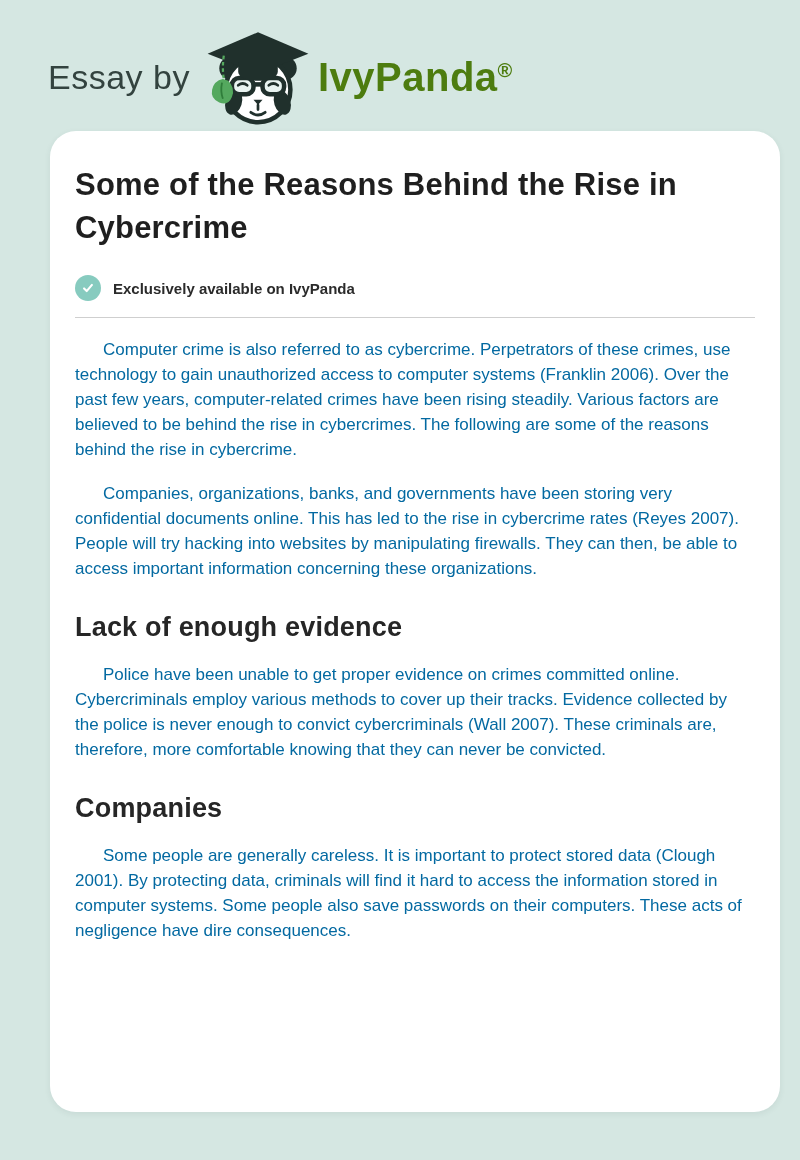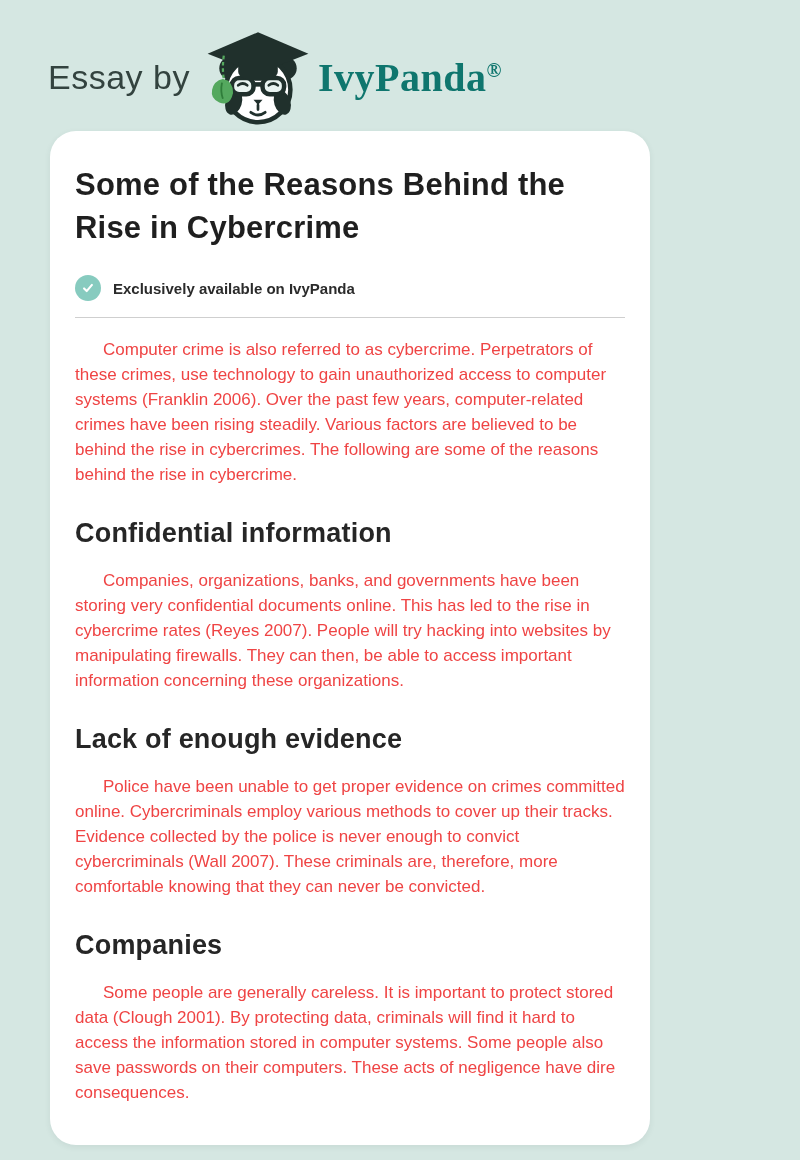"IvyPanda®" .brand { color: #0f766e -> #4d7c0f; font-family: Liberation Serif, serif -> Liberation Sans, sans-serif }
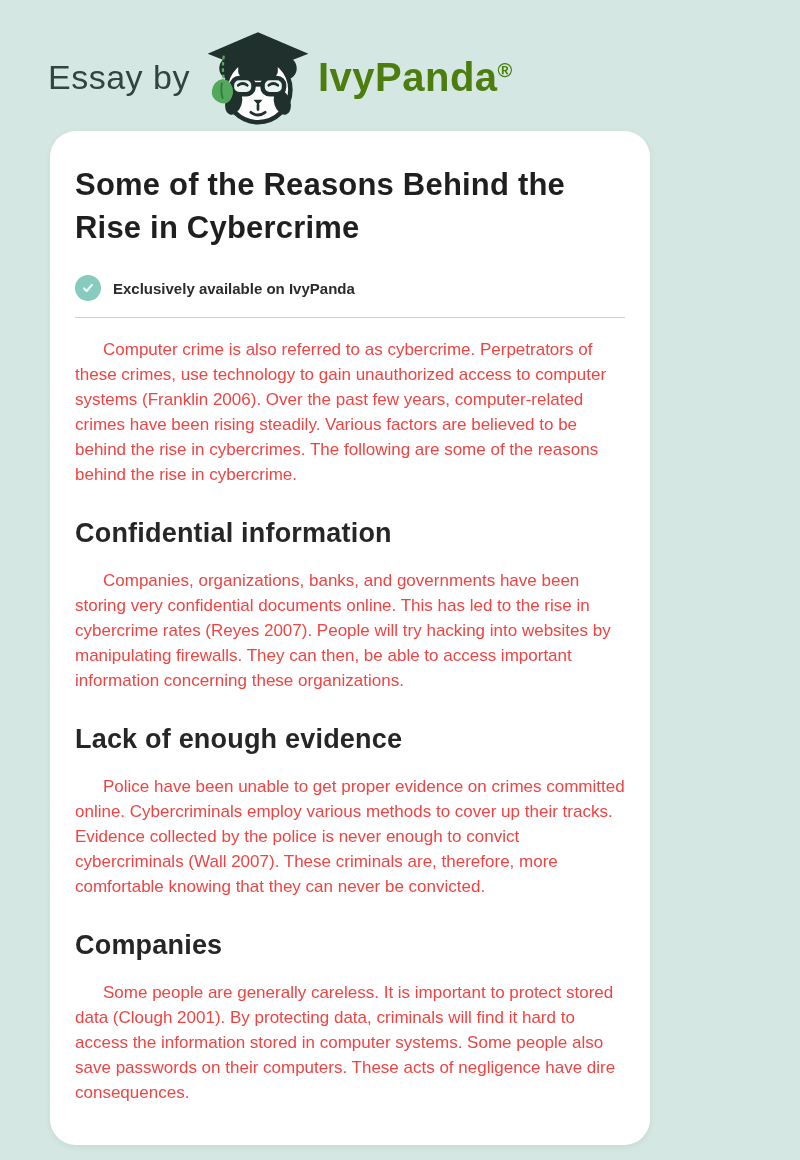"Some of the Reasons Behind" .card { width: 600px -> 730px }
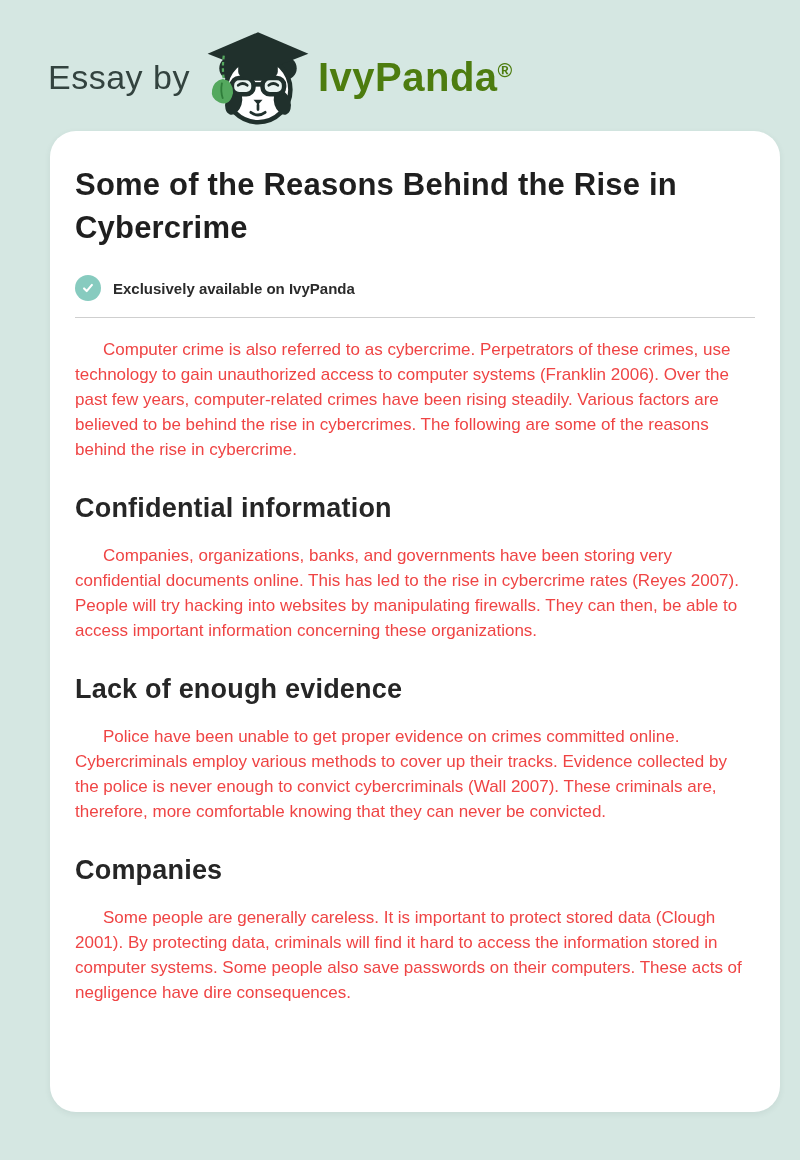"Computer crime is also referred" .body-text { color: #ef4444 -> #0369a1 }
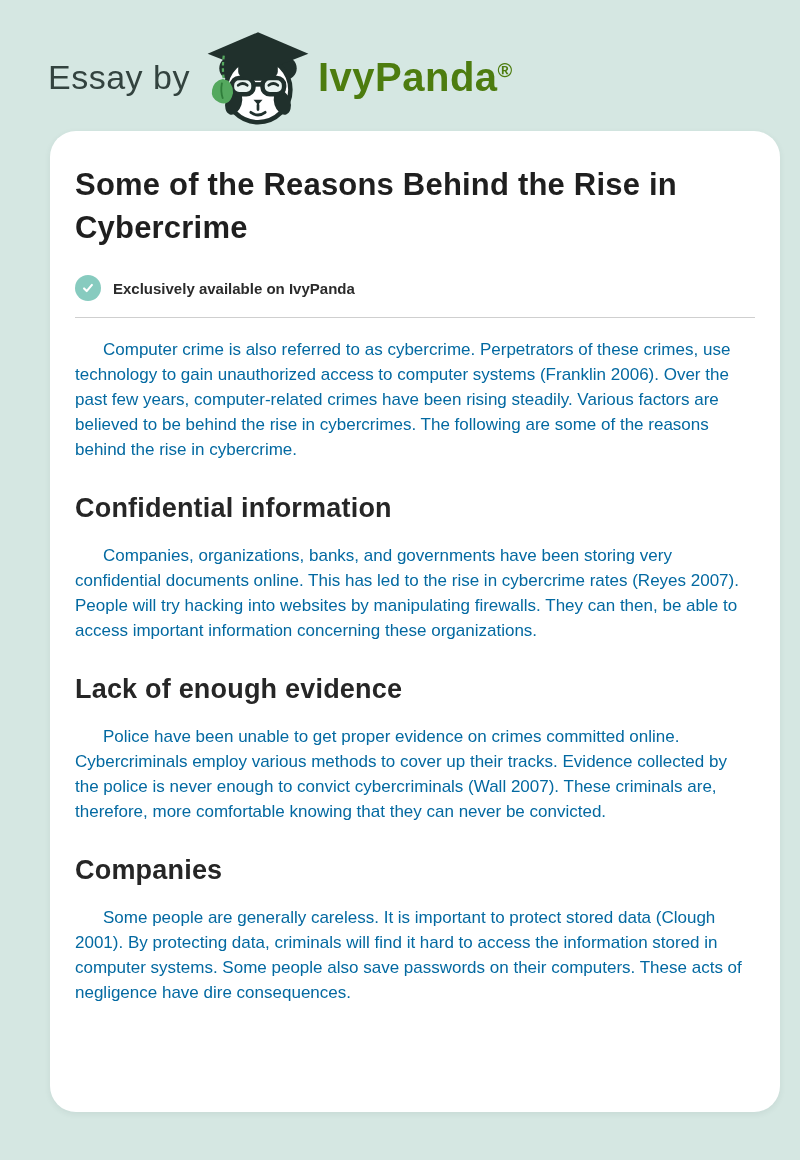"Confidential information" h2.section-heading { html: <h2>Confidential information</h2> -> none }
